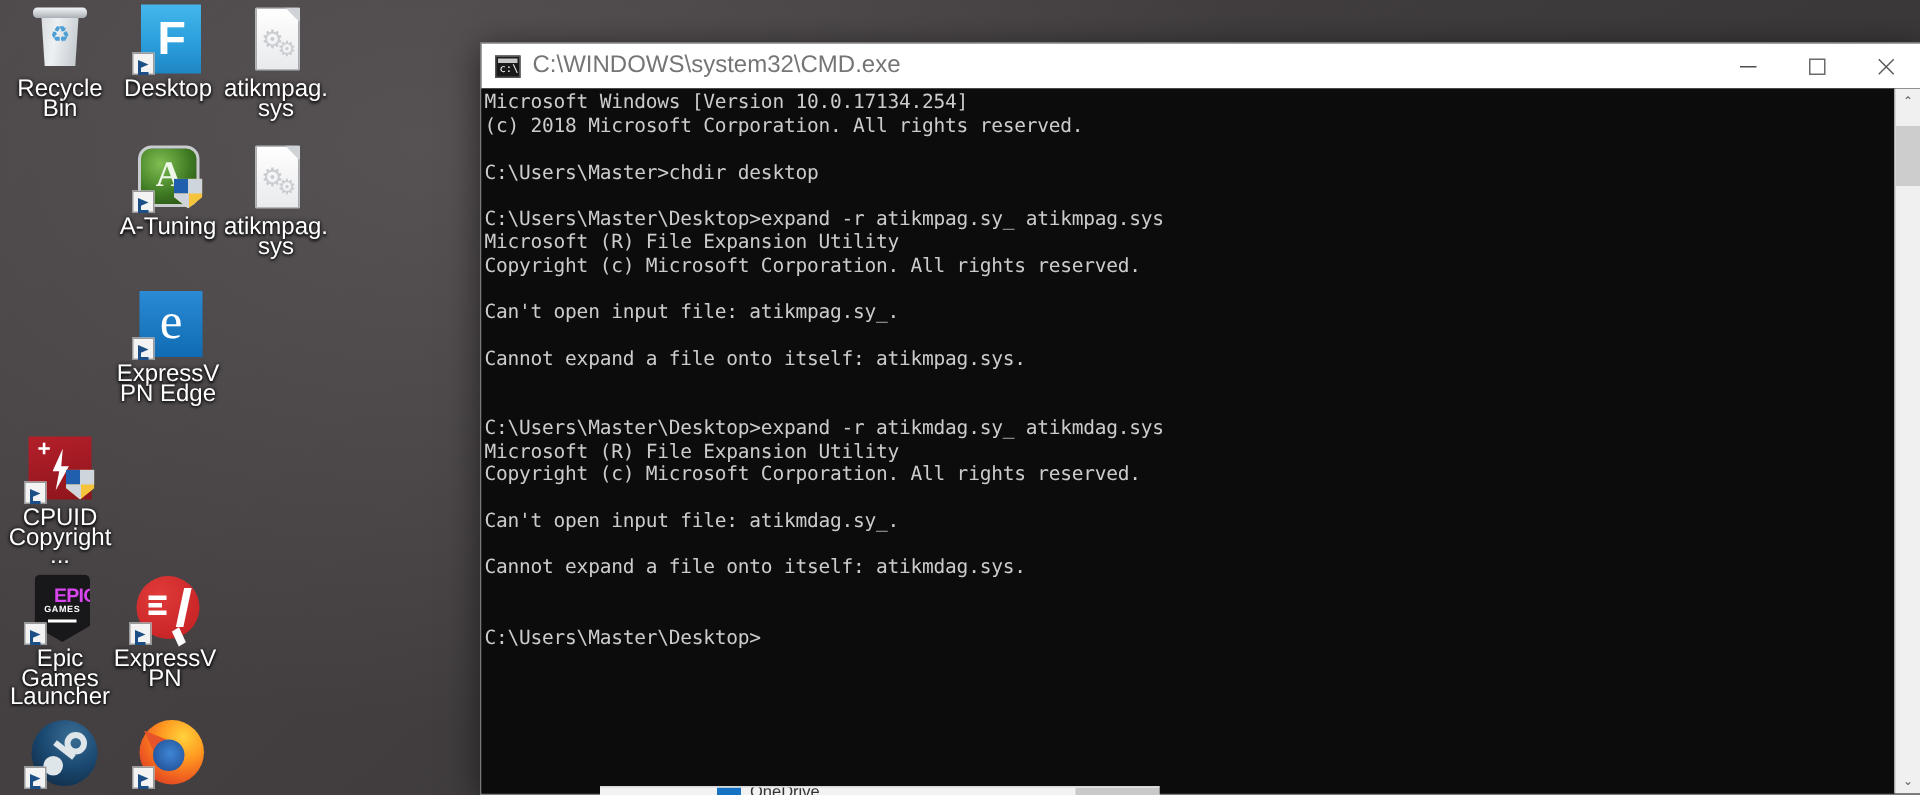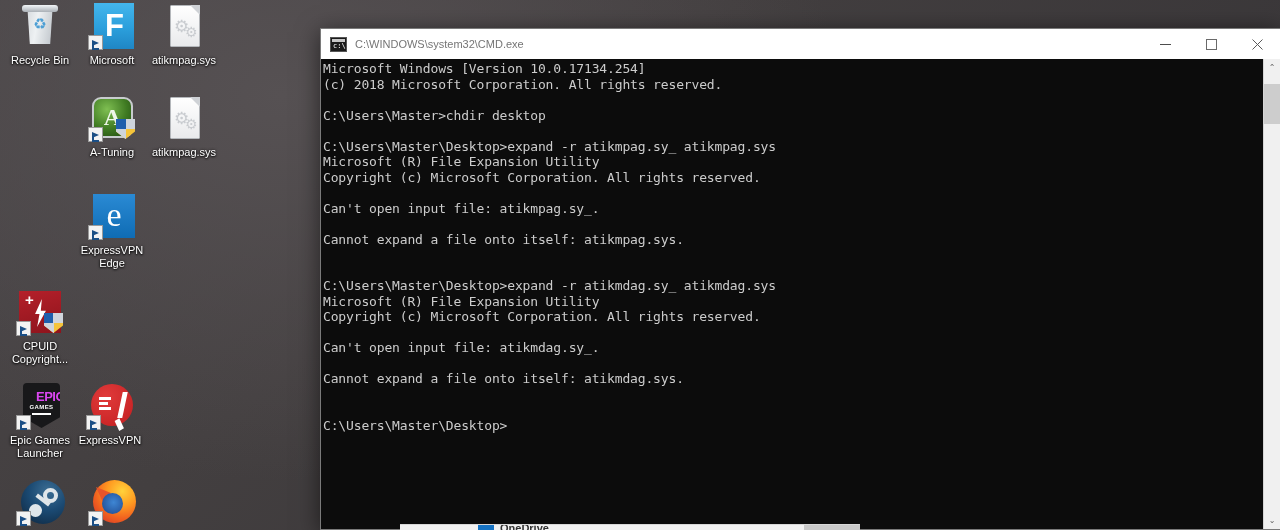"C:\WINDOWS\system32\CMD.exe" #cmd-title-text { font-size: 11px -> 16px }
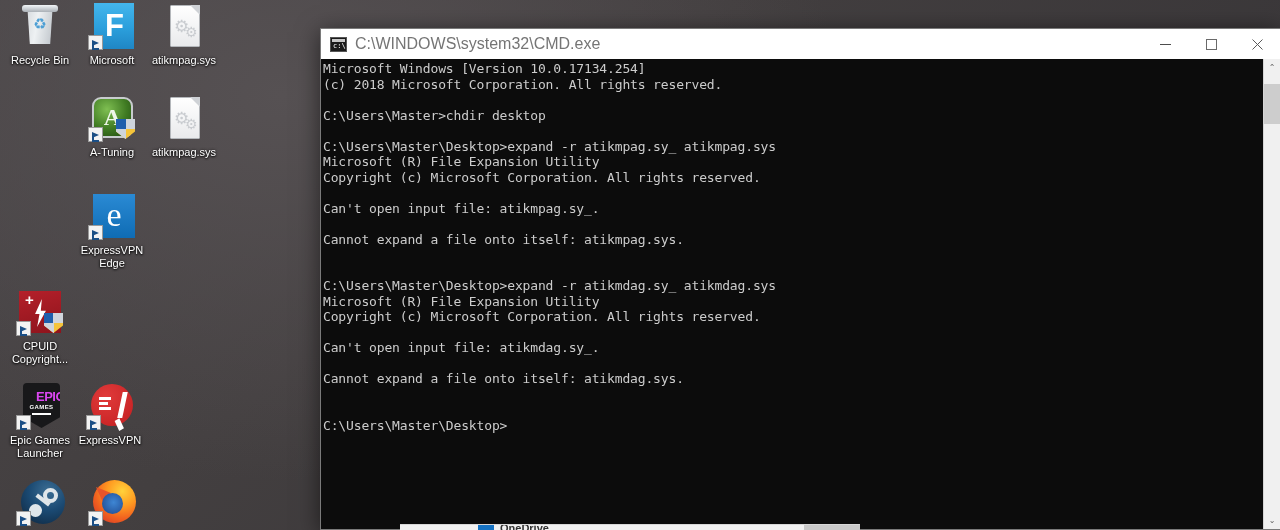"Recycle Bin" .icon-label { font-size: 11px -> 16px }
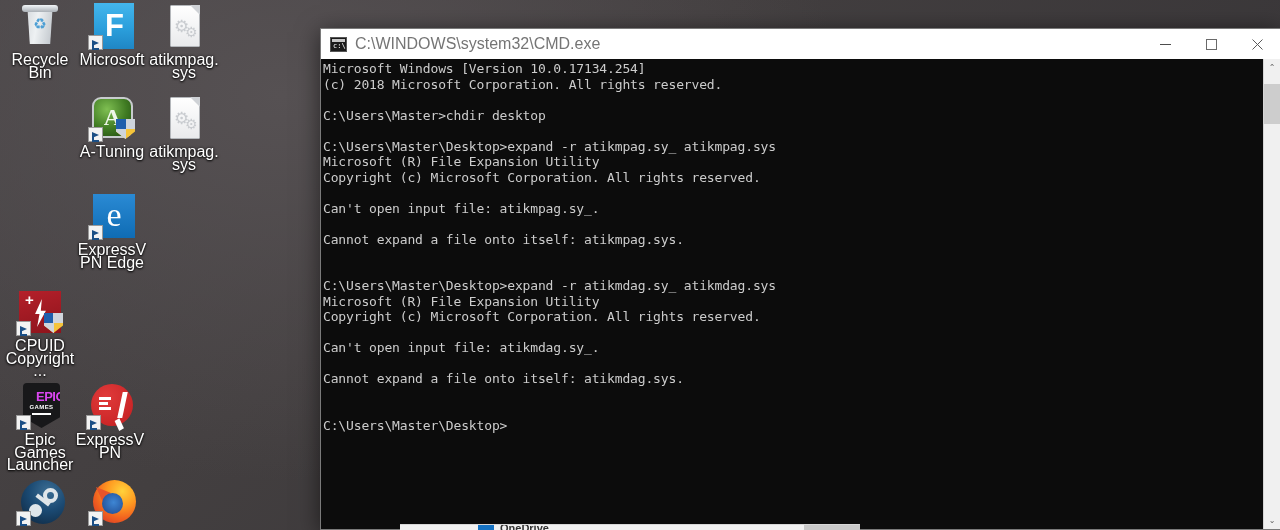"Microsoft" div.icon-label { text: Microsoft -> Desktop }
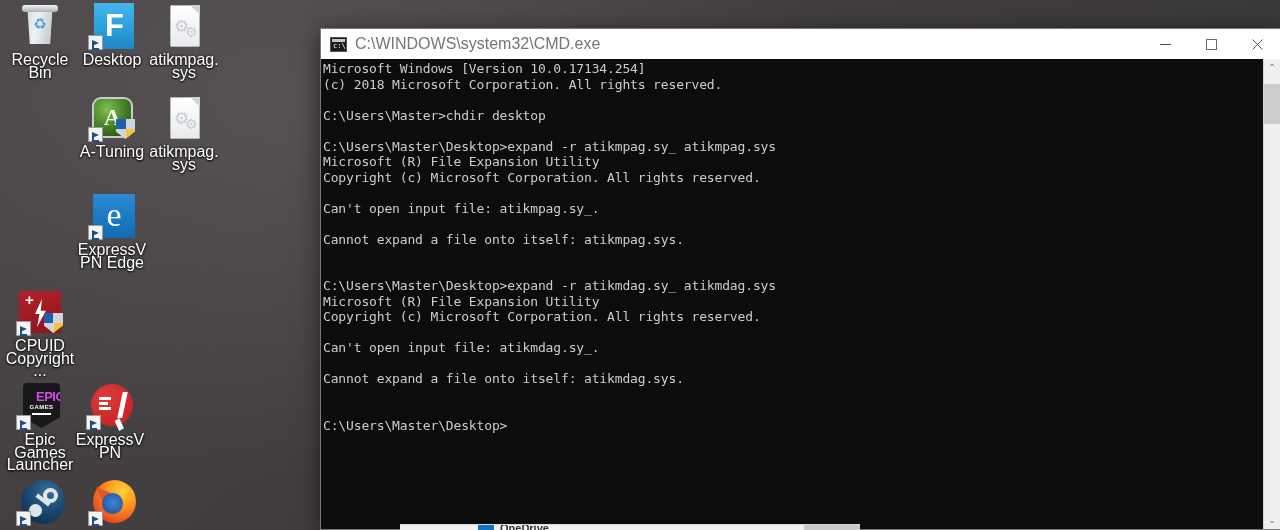"OneDrive" #bottom-sliver { font-weight: bold -> none; width: 460px -> 373px }
